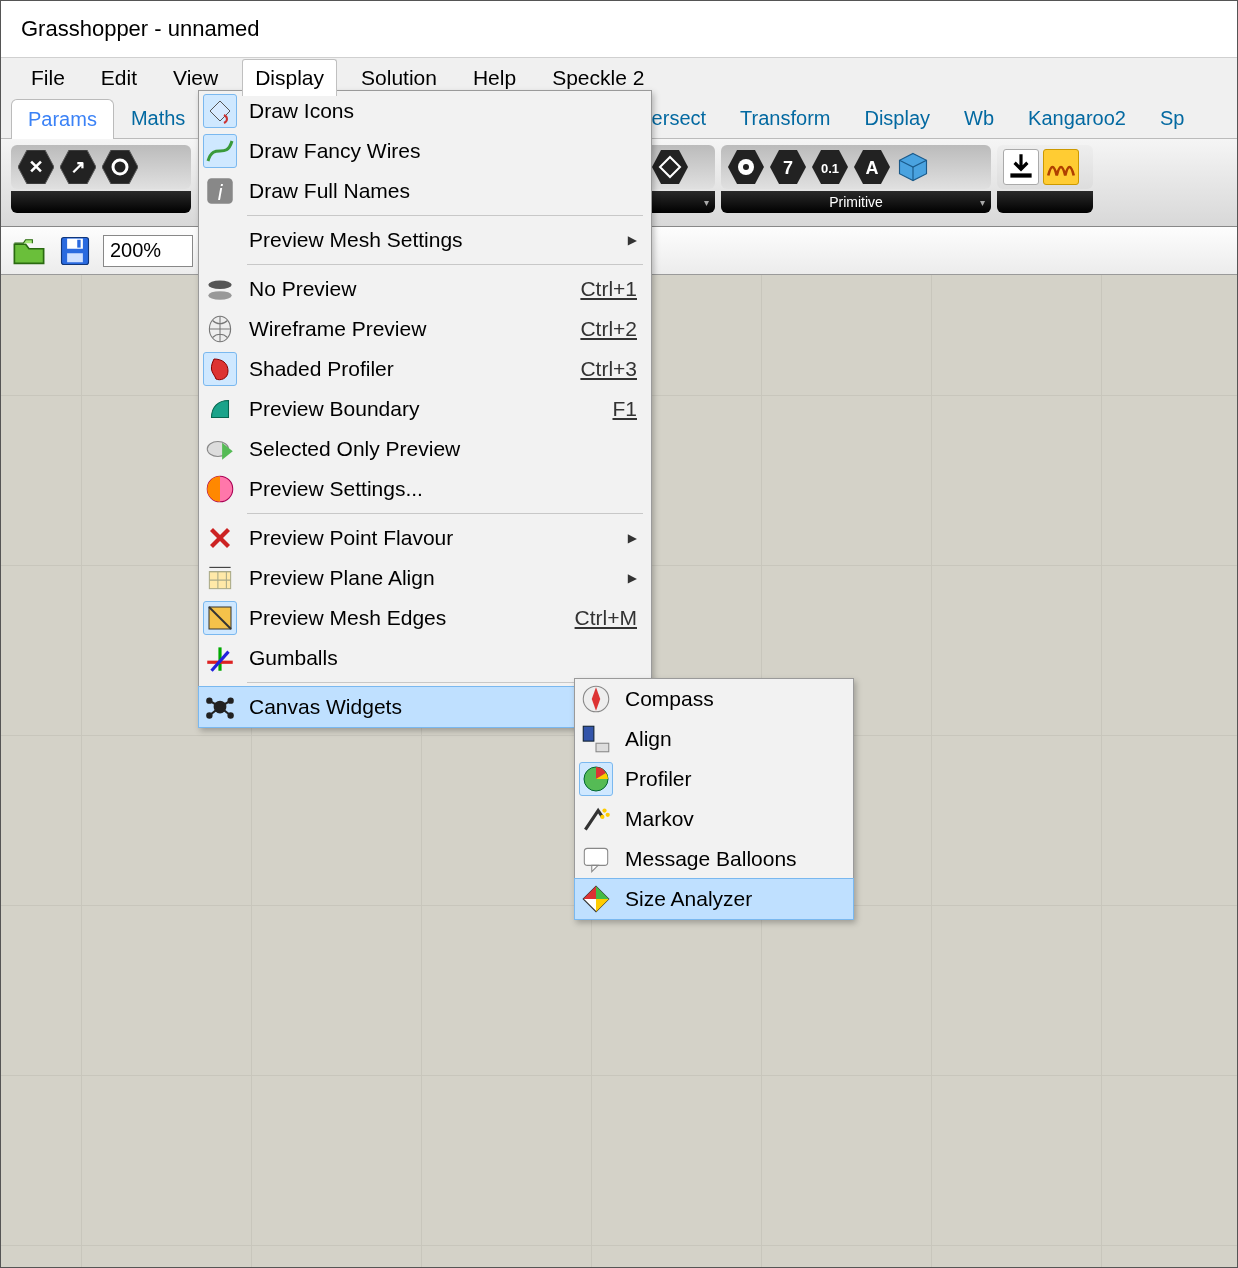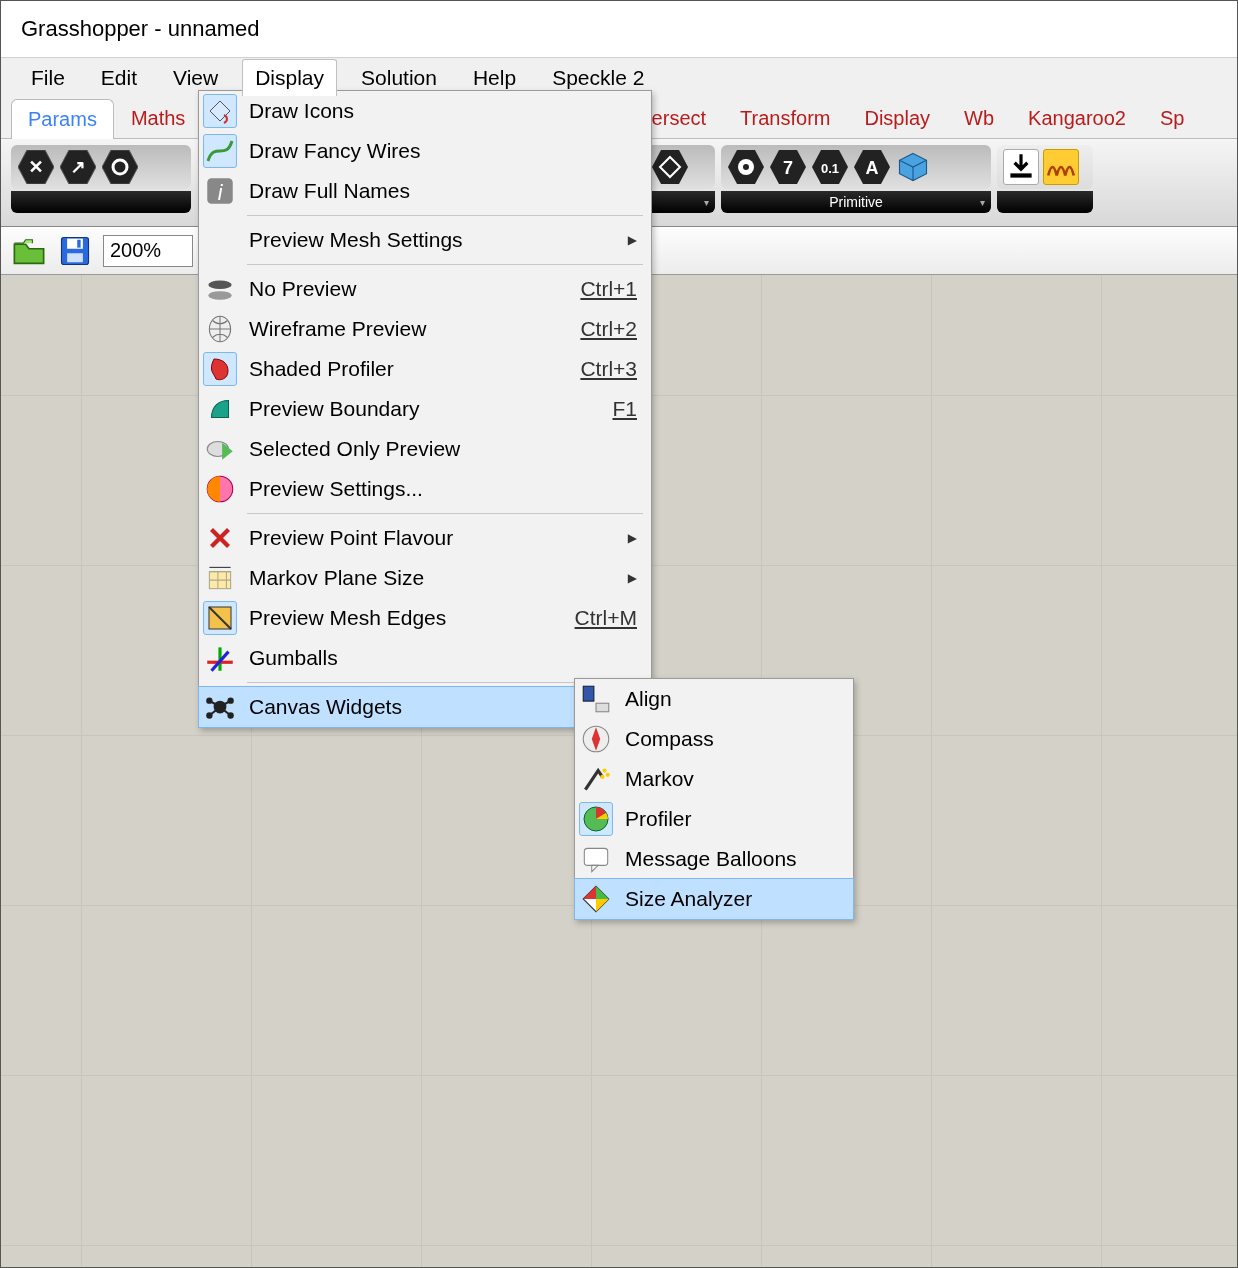"Maths" .tab { color: #b91c1c -> #0369a1 }
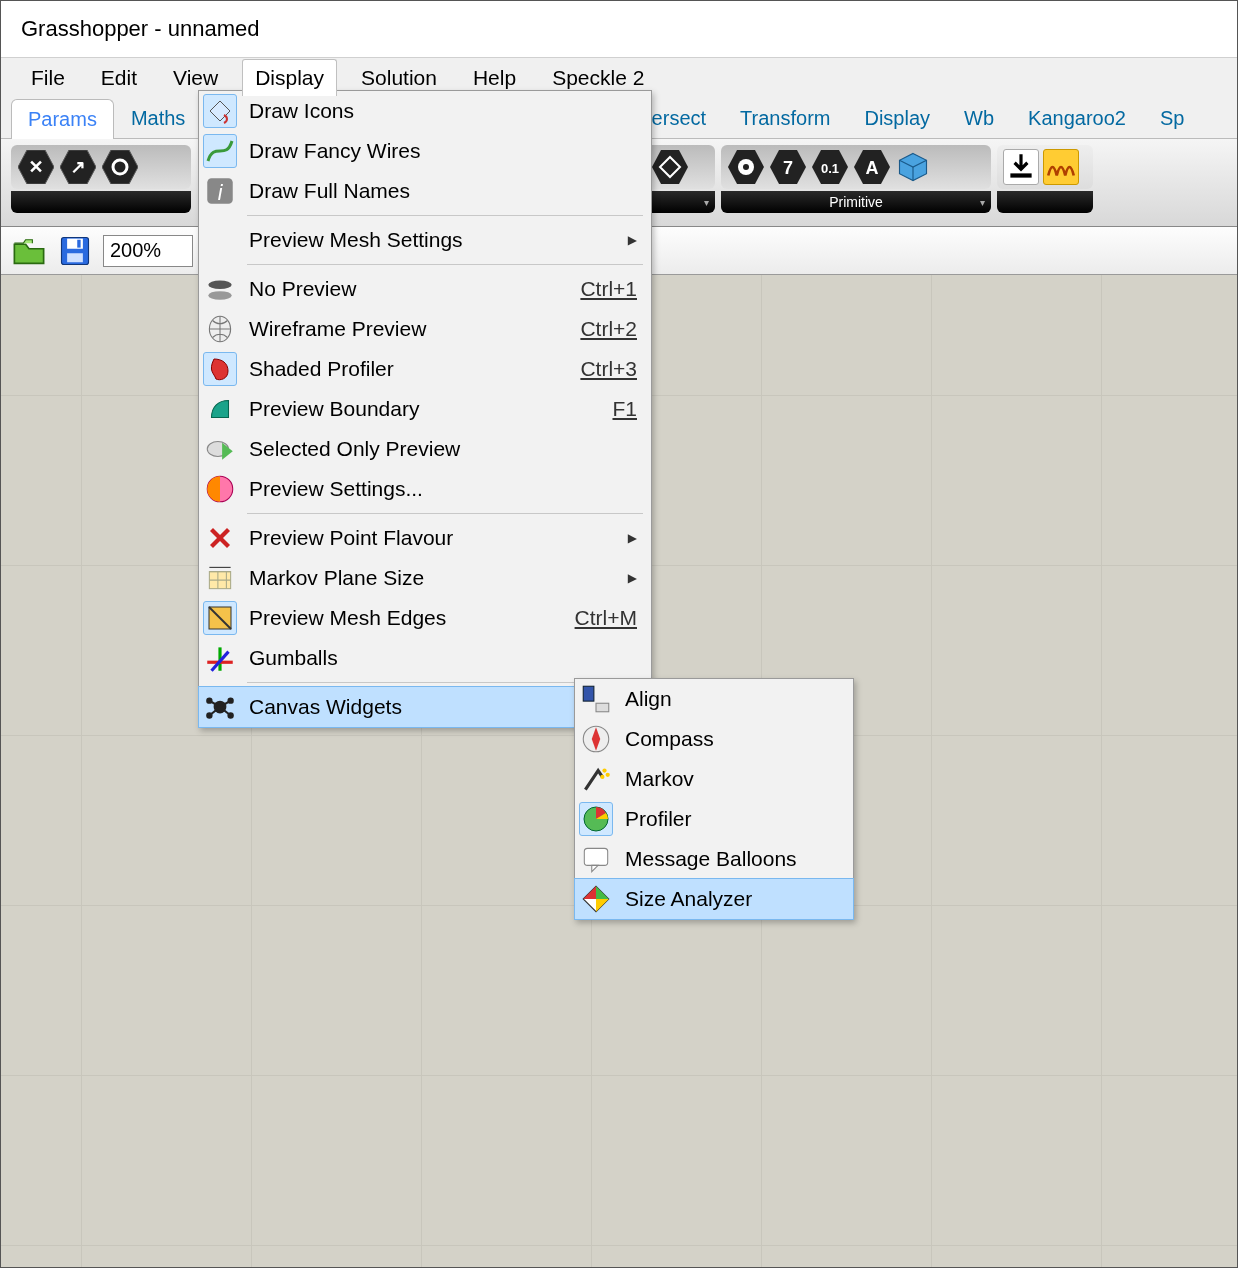"Markov Plane Size" span.lbl { text: Markov Plane Size -> Preview Plane Align }
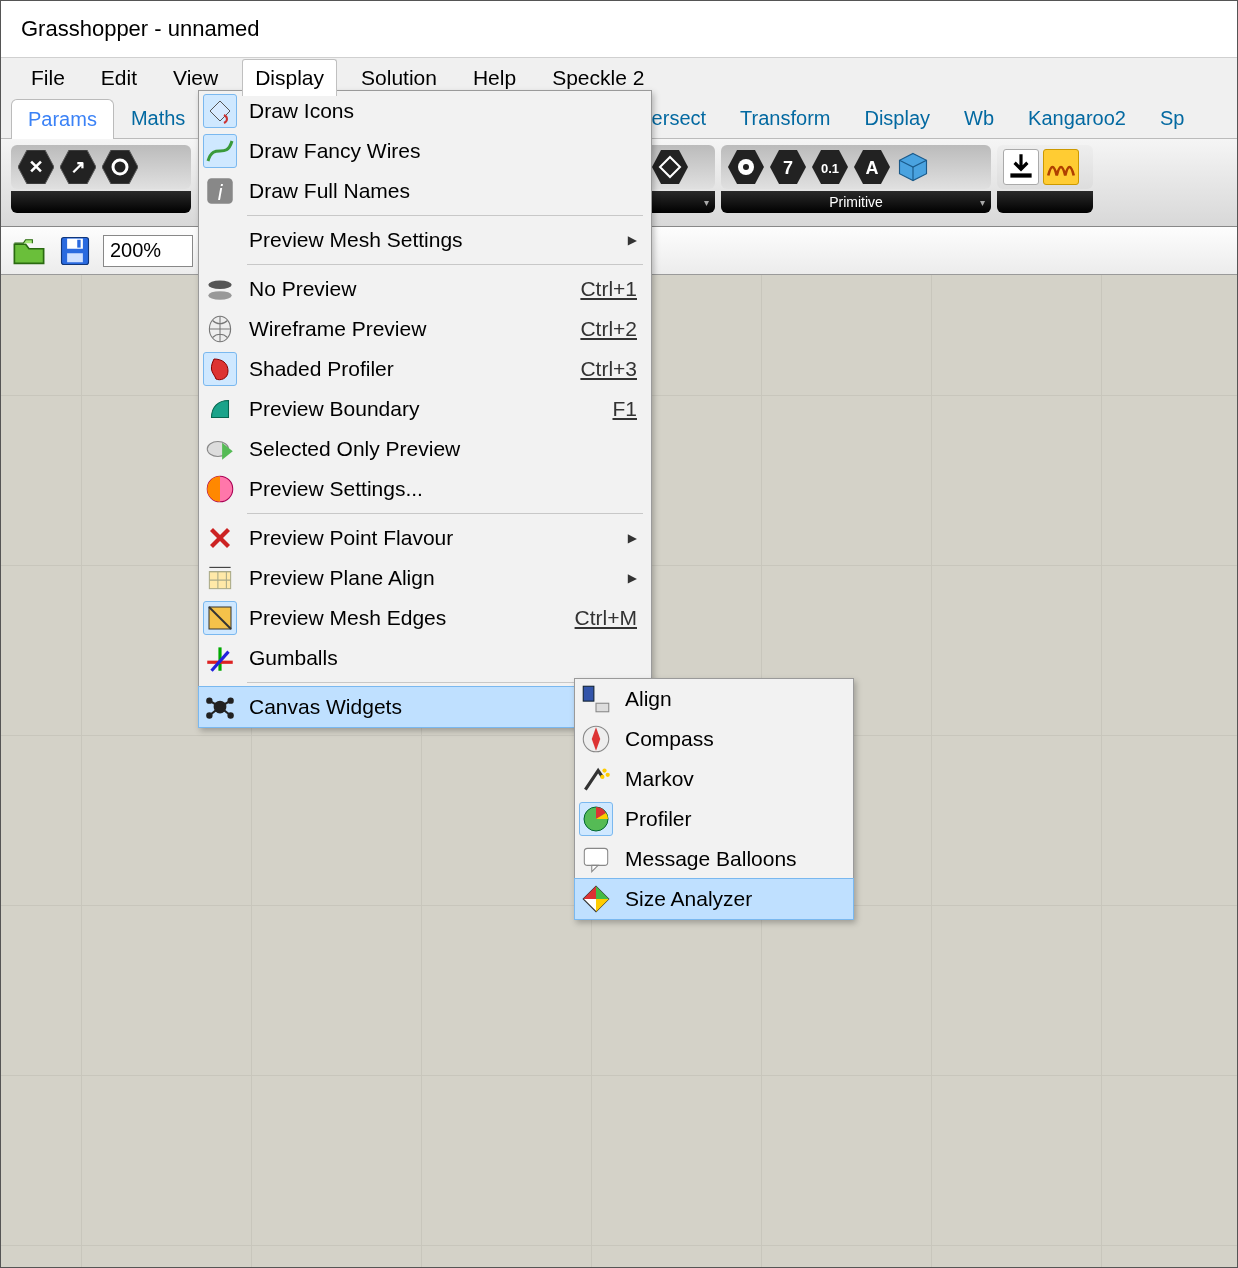"Align" div.dd-item { order: before "Compass" -> after "Compass" }
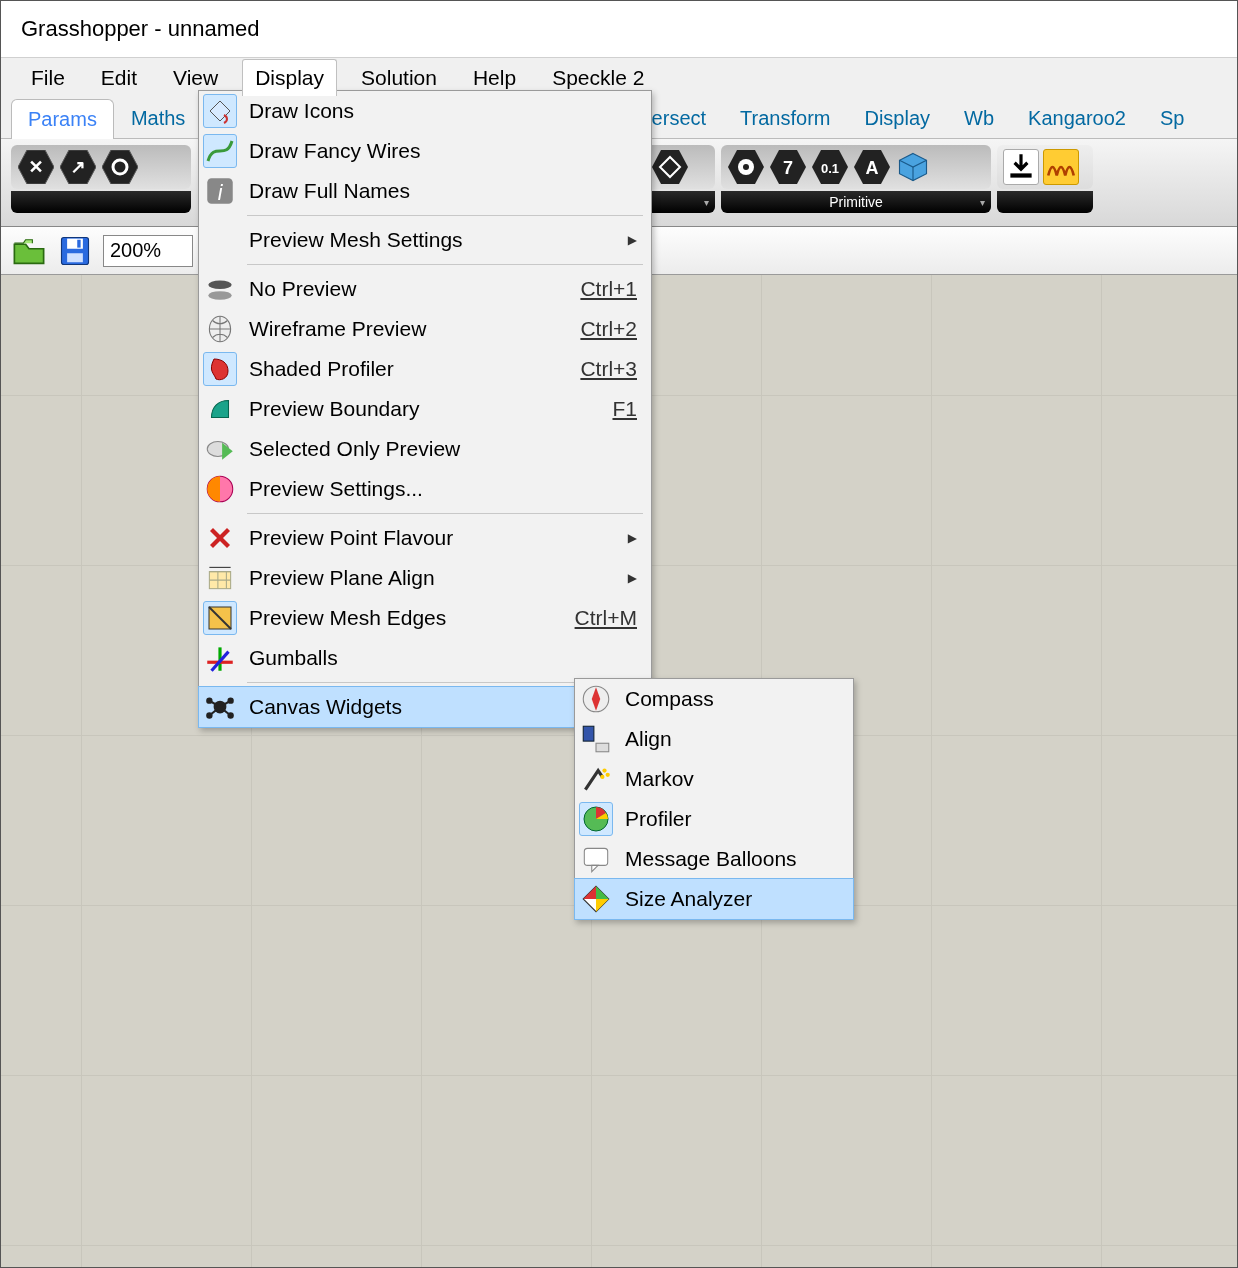"Markov" div.dd-item { order: before "Profiler" -> after "Profiler" }
